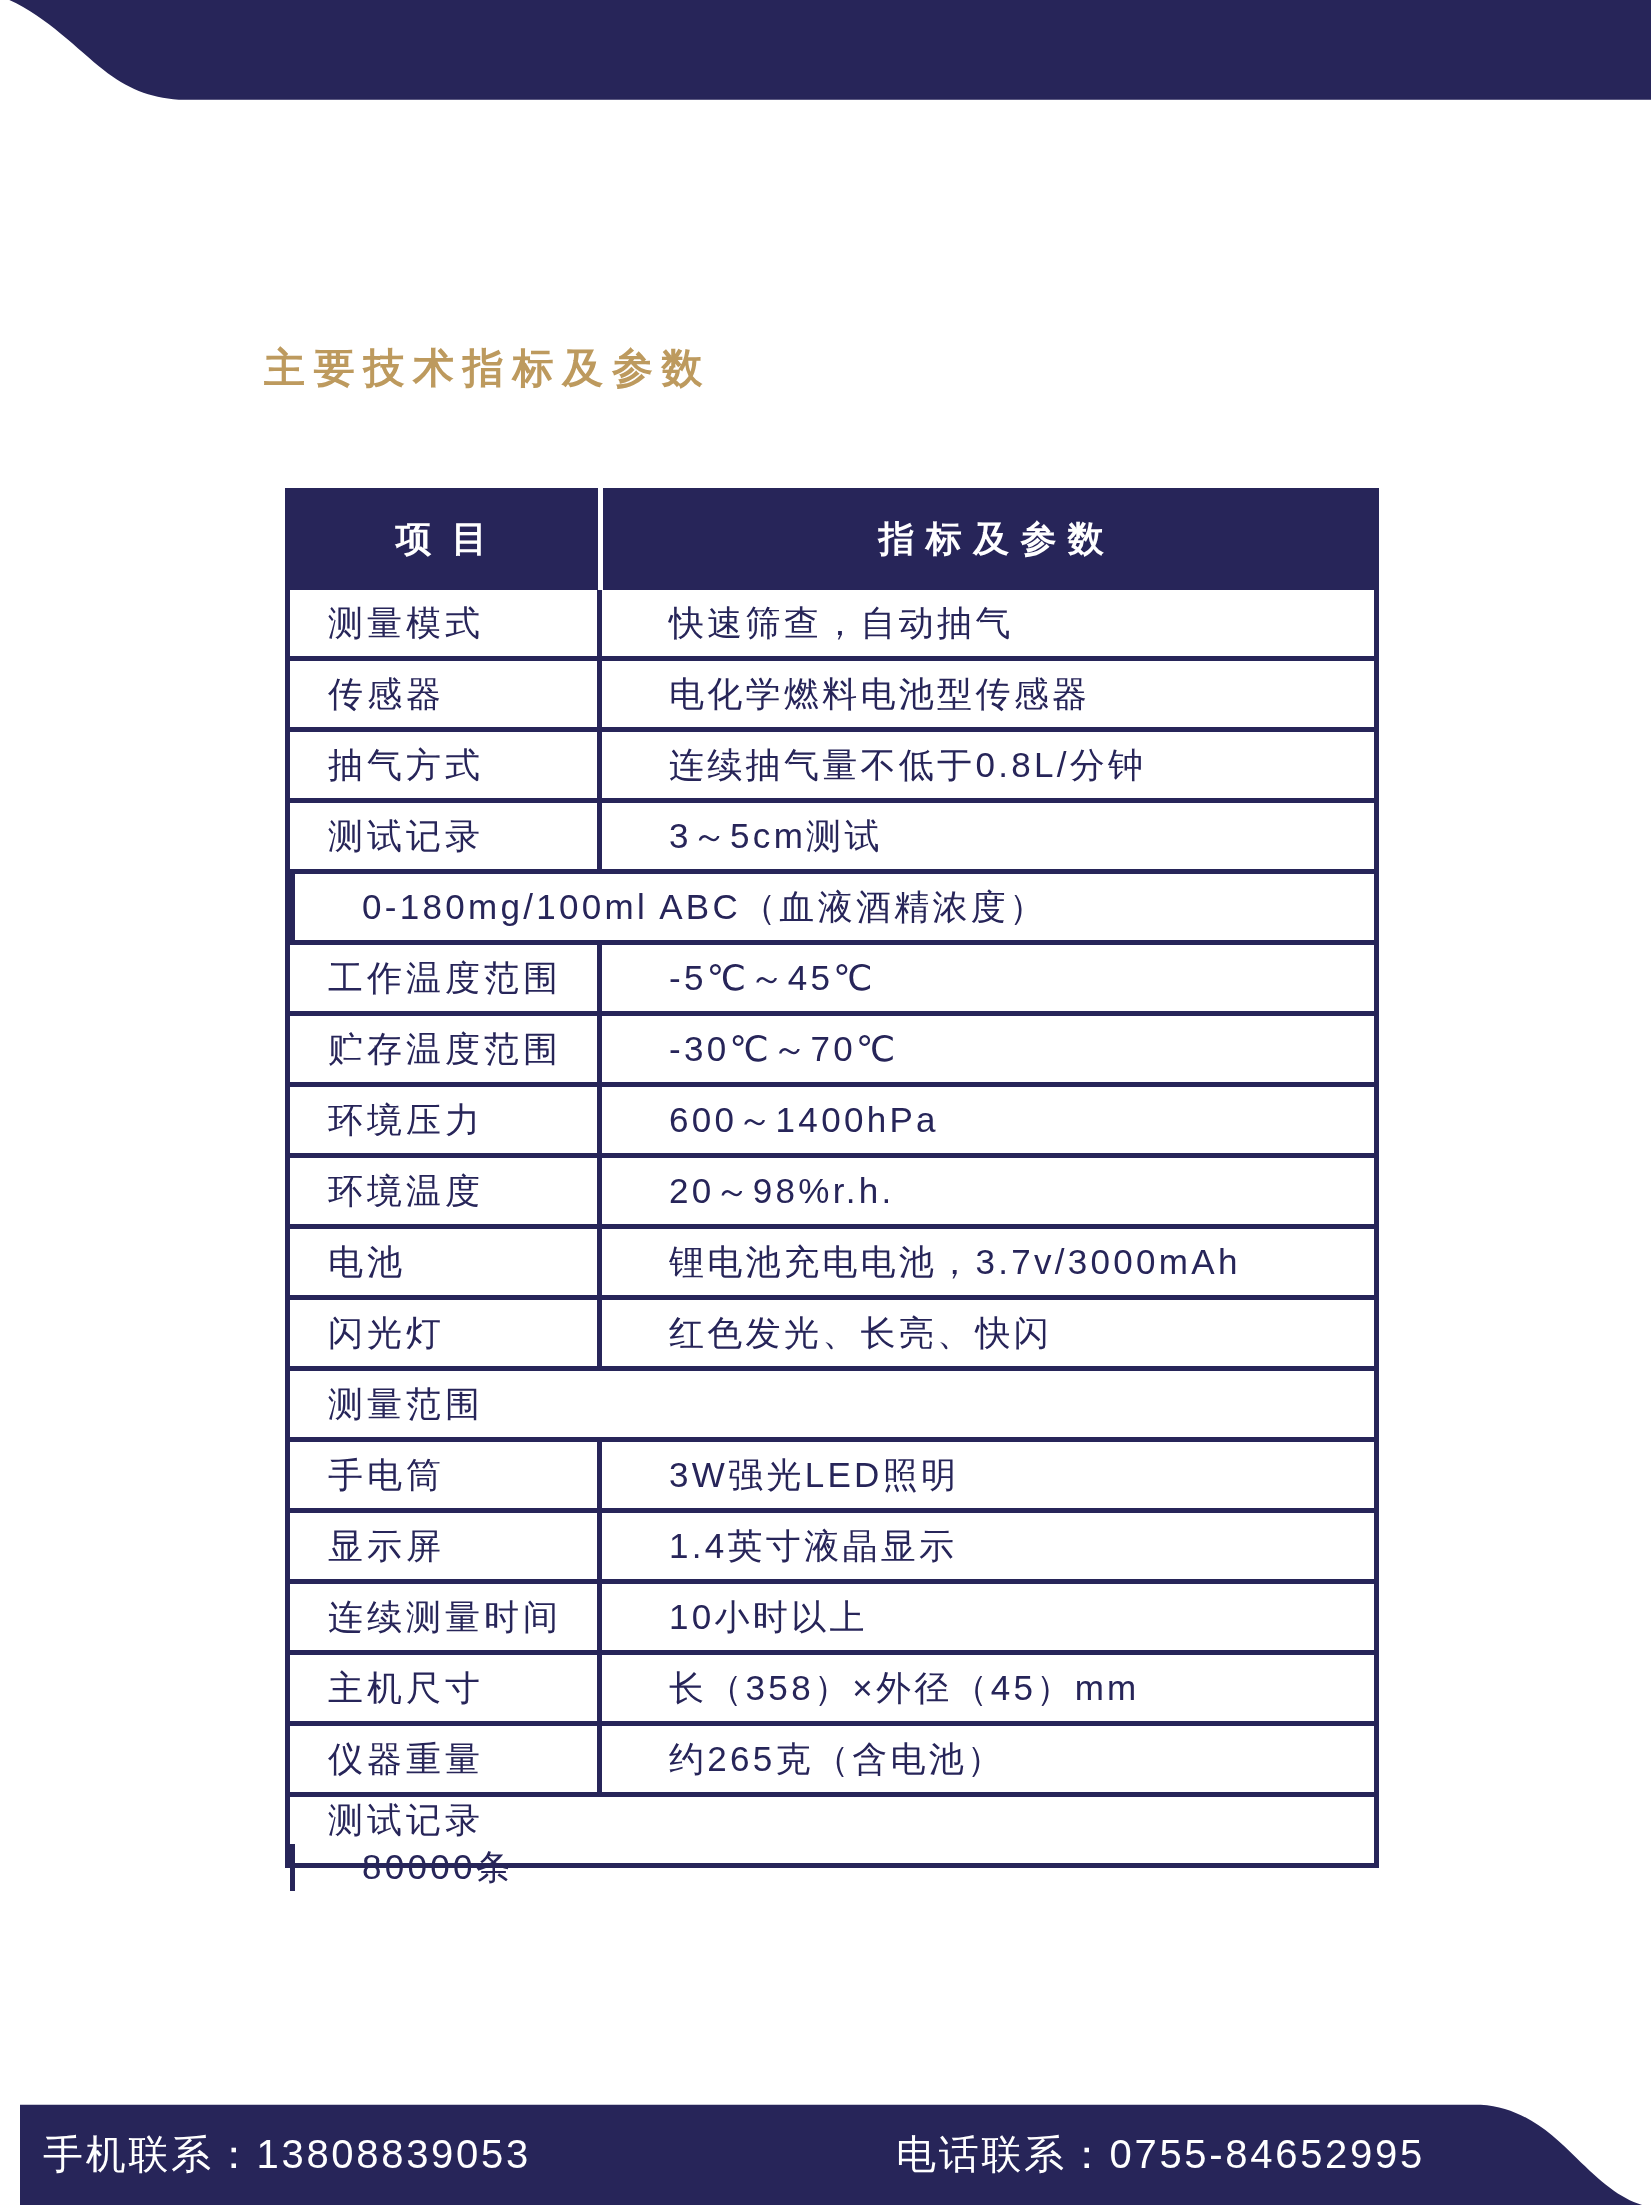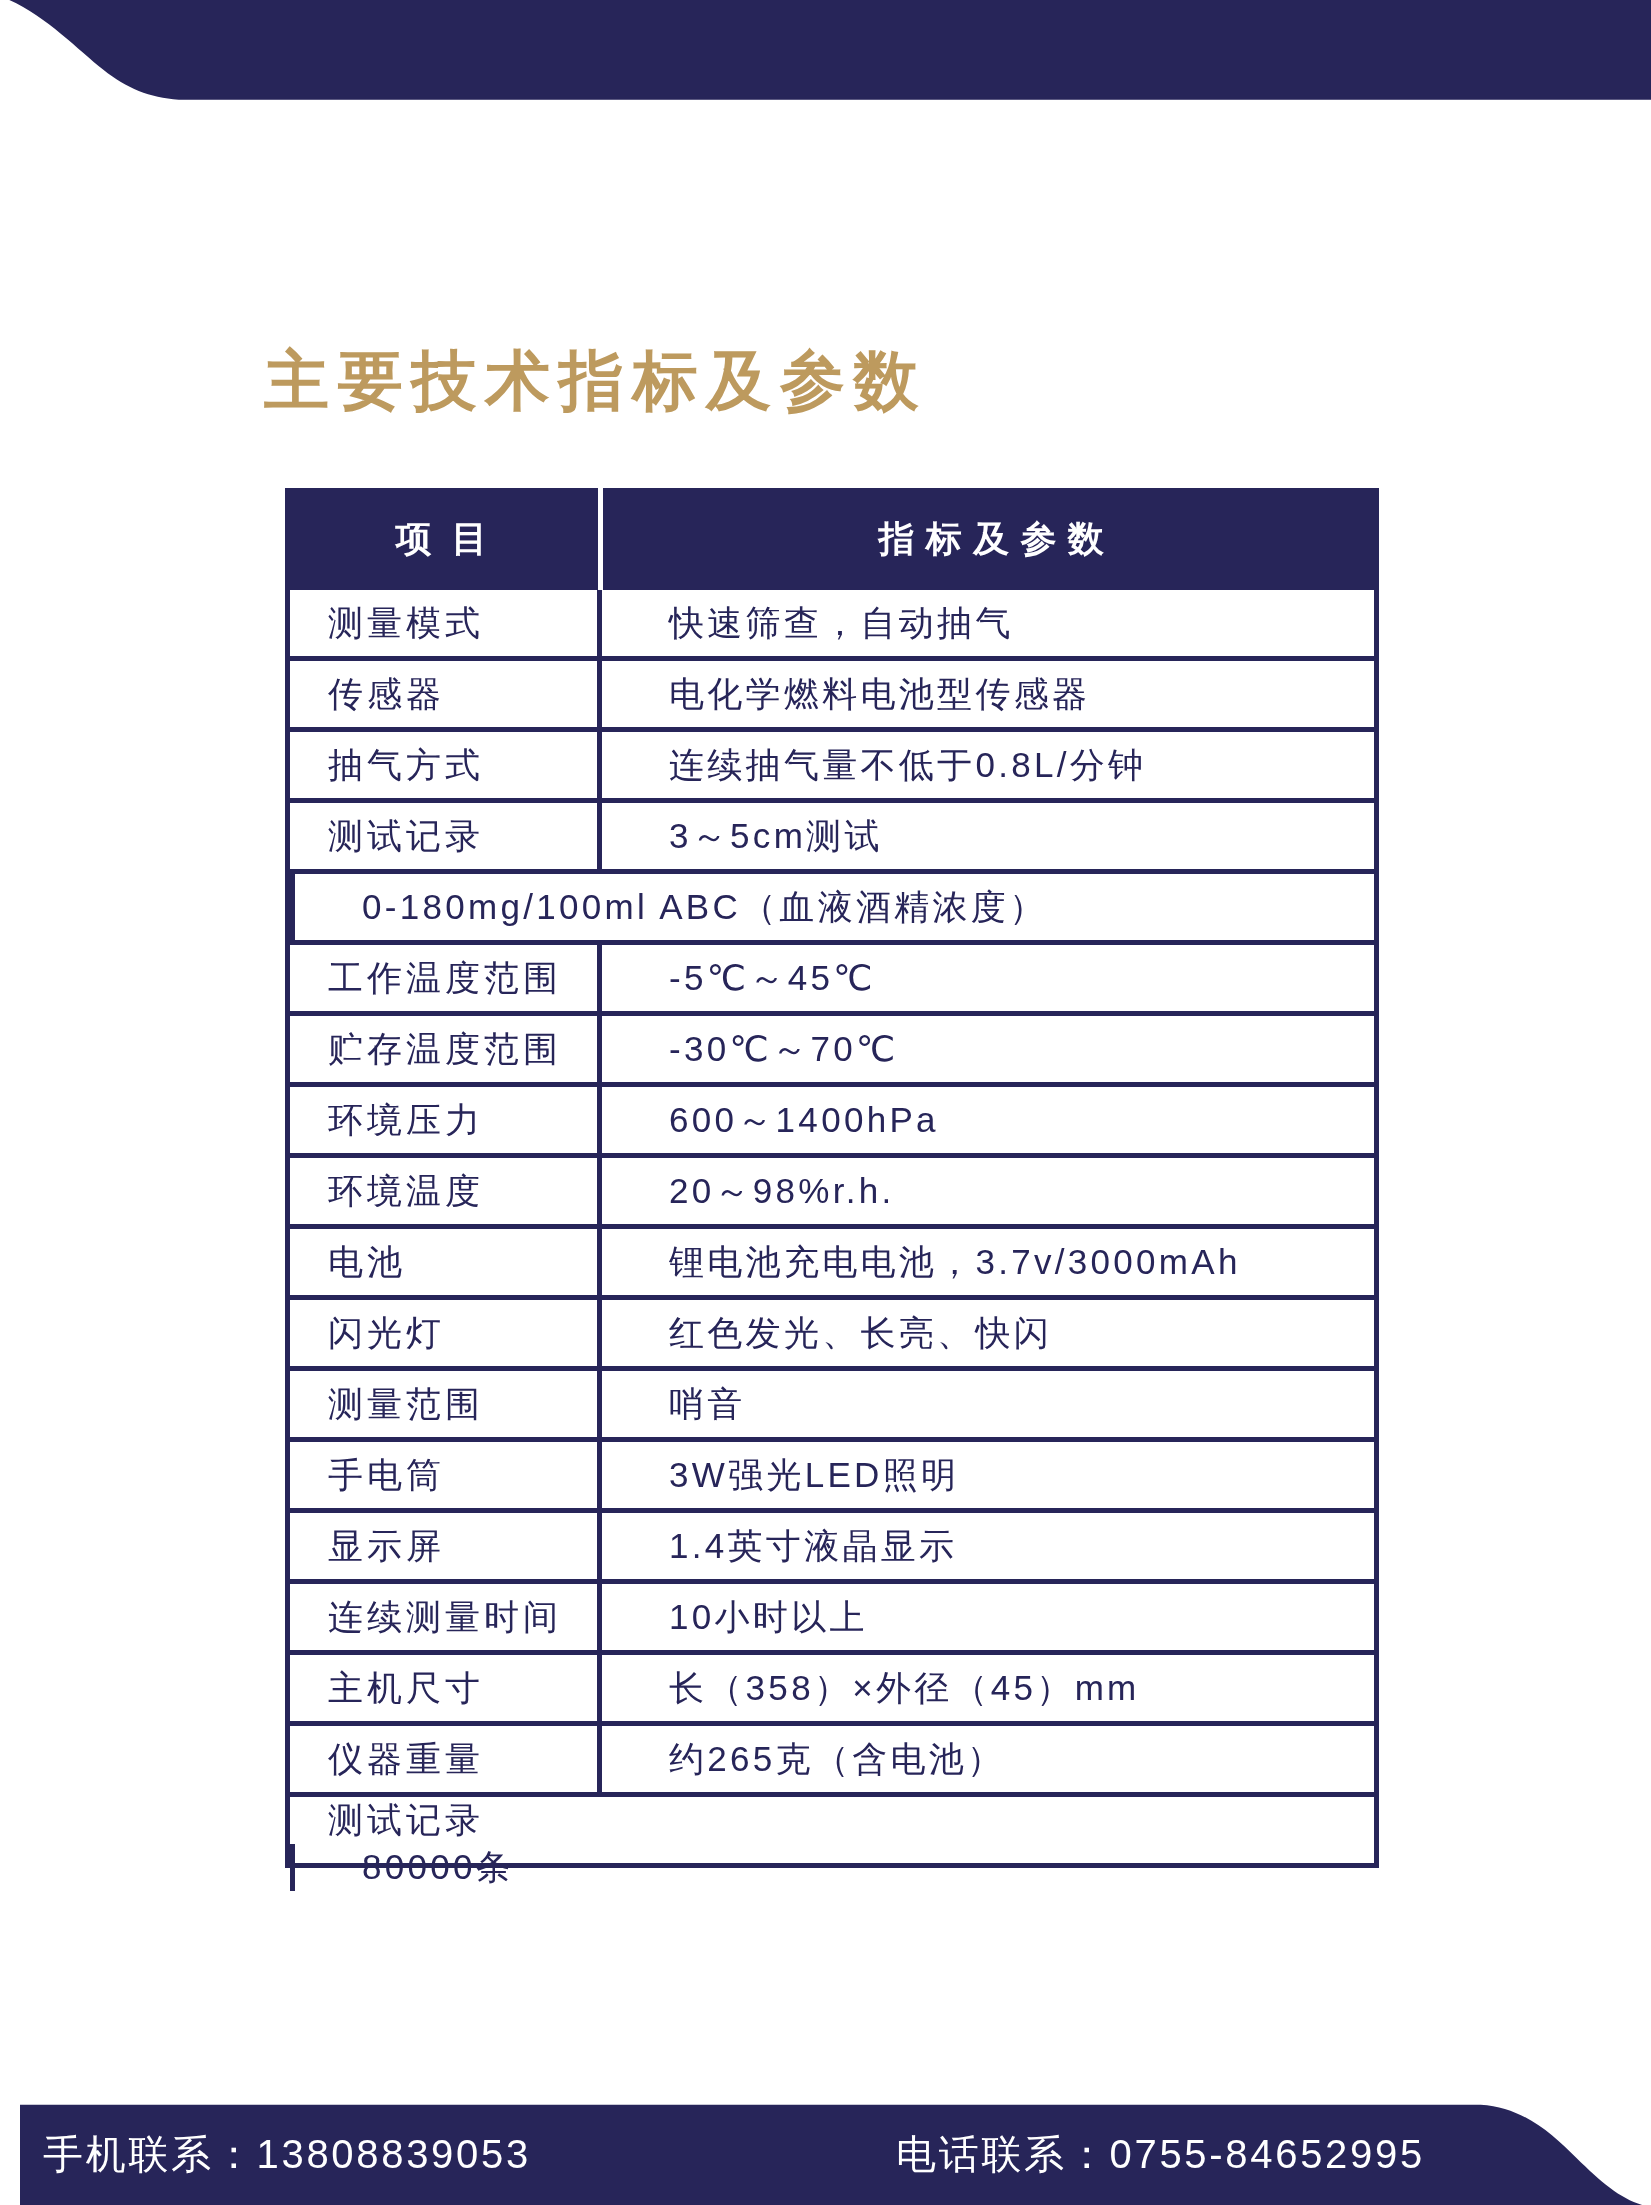"主要技术指标及参数" .doc-title { font-size: 65px -> 41px }
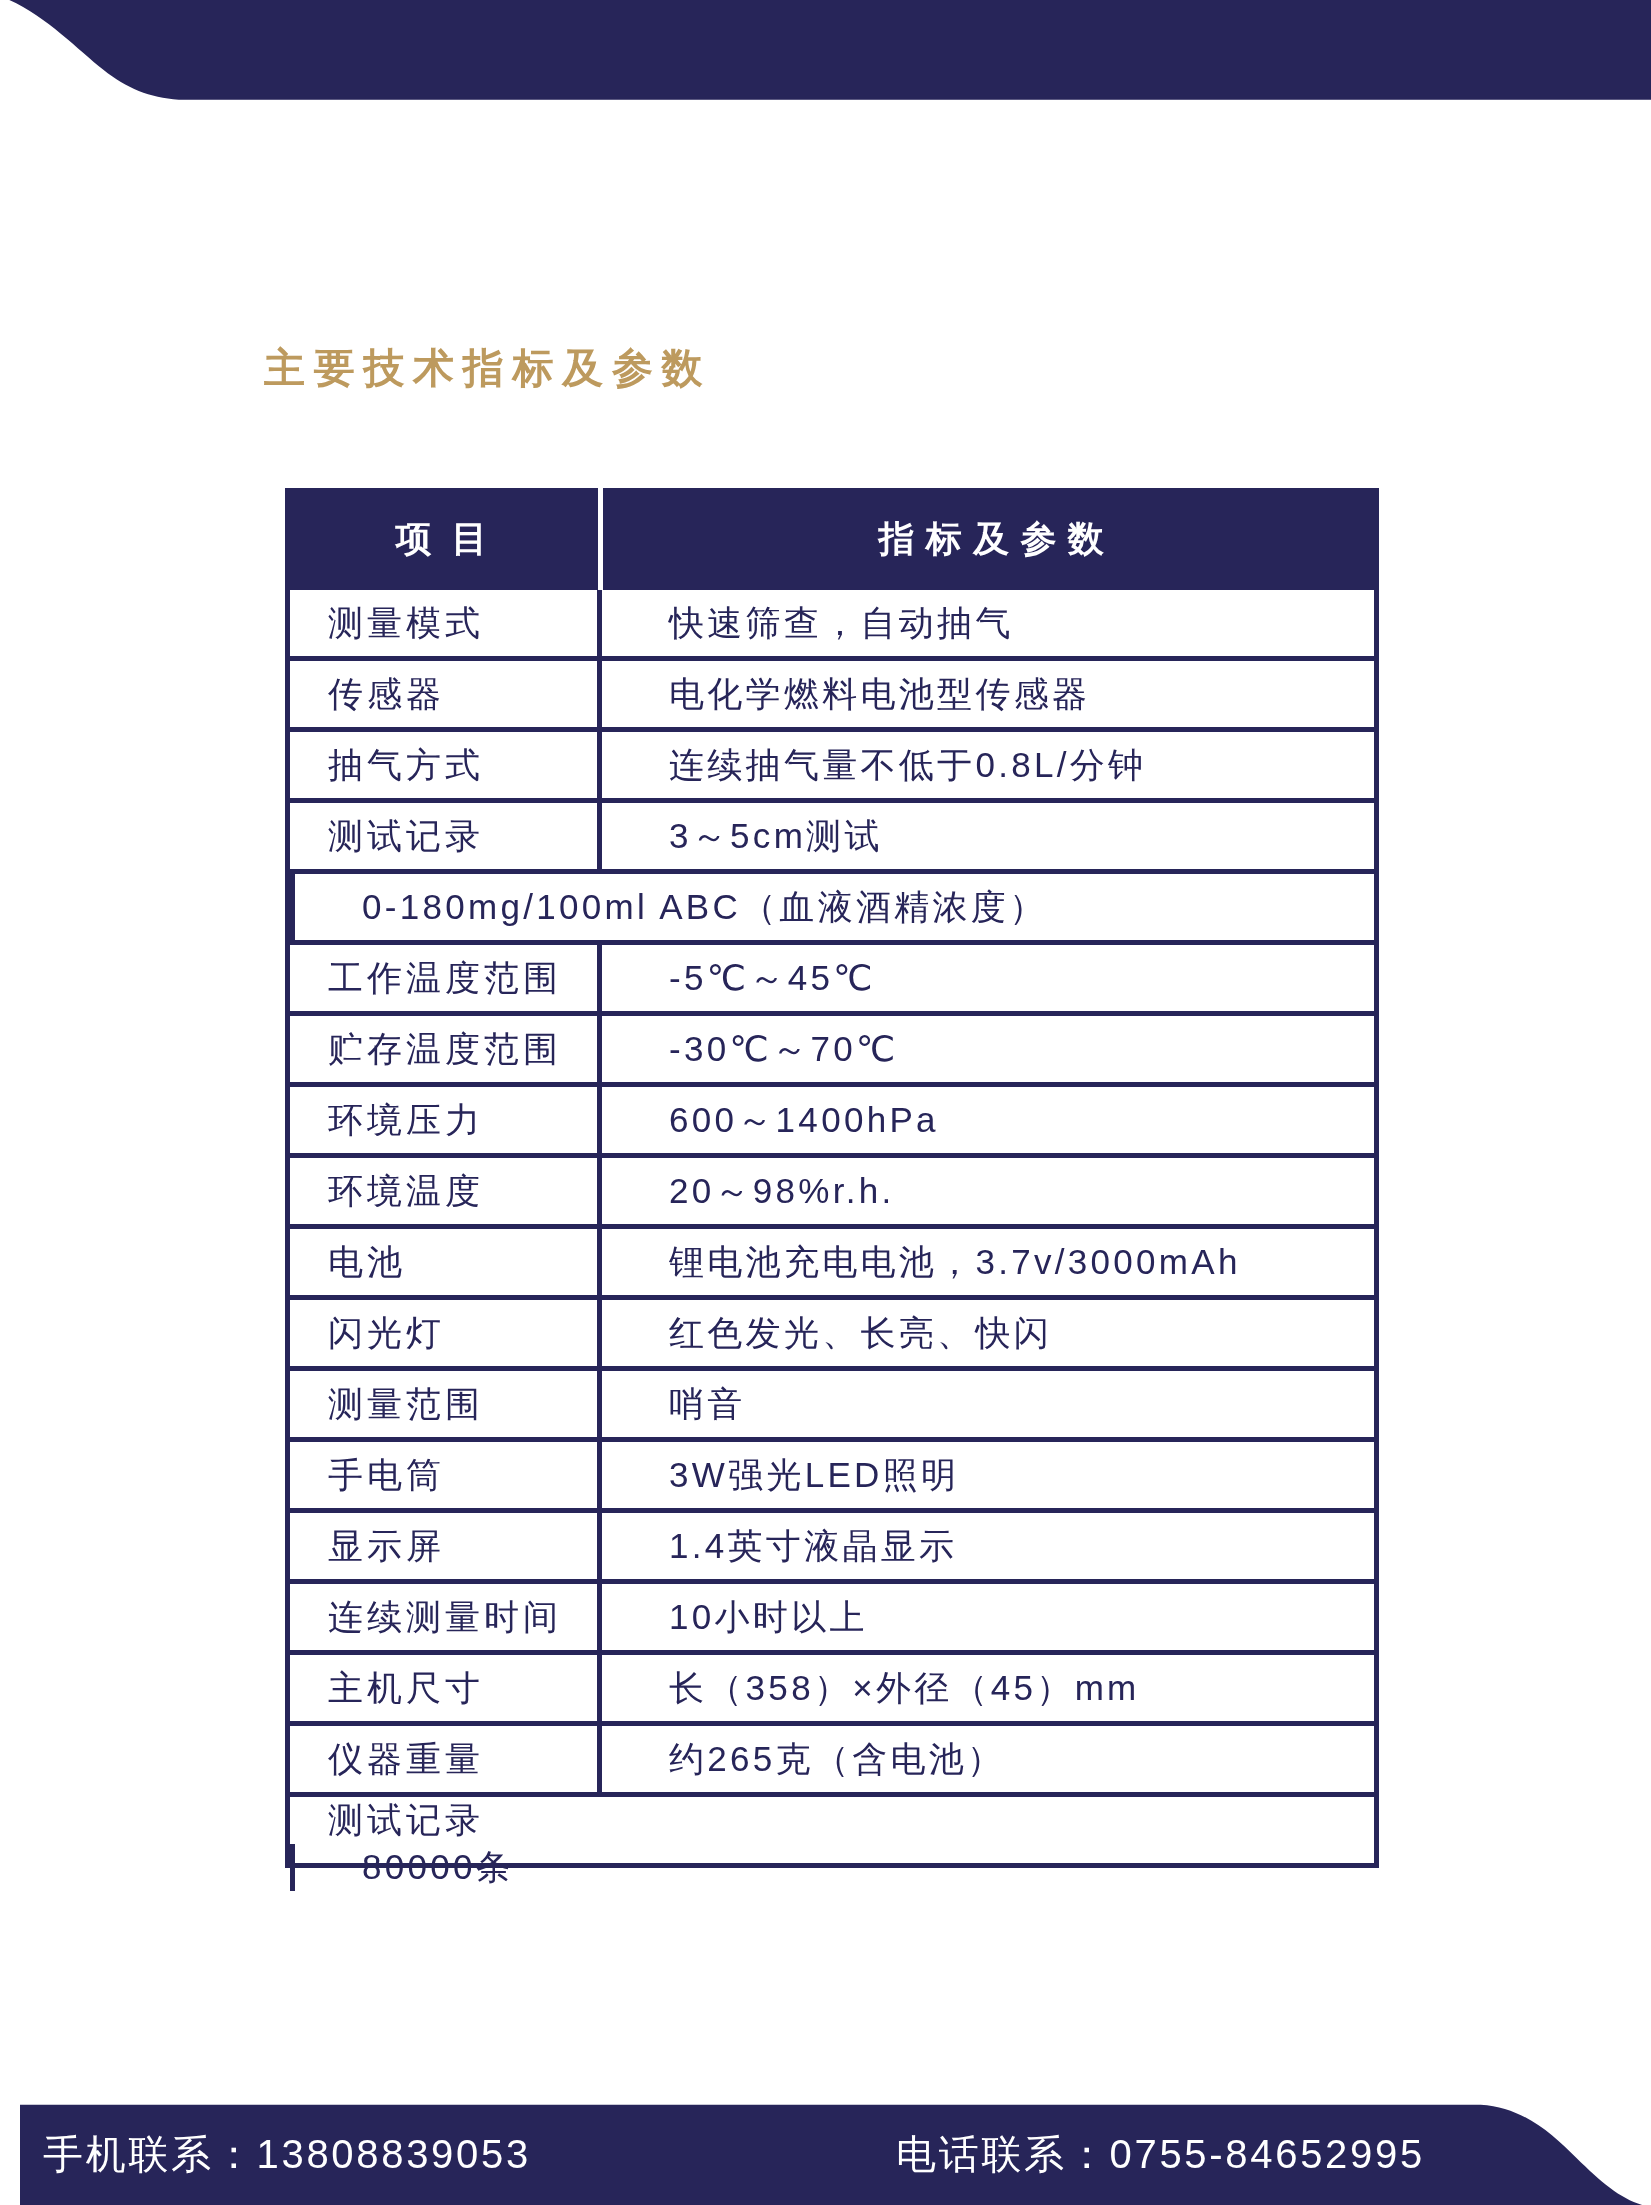"哨音" div.cell-value { html: <div>哨音</div> -> none }
